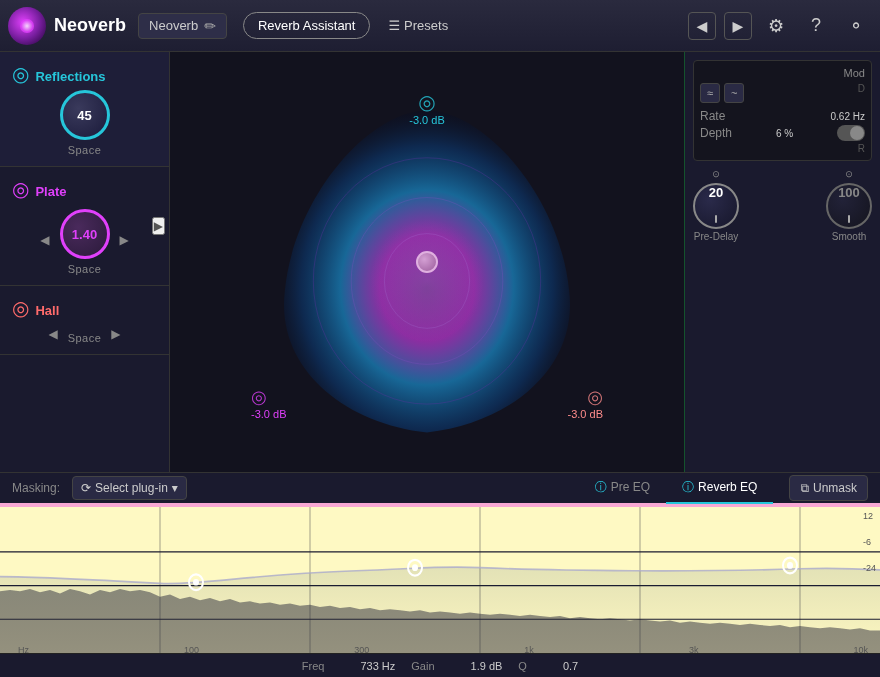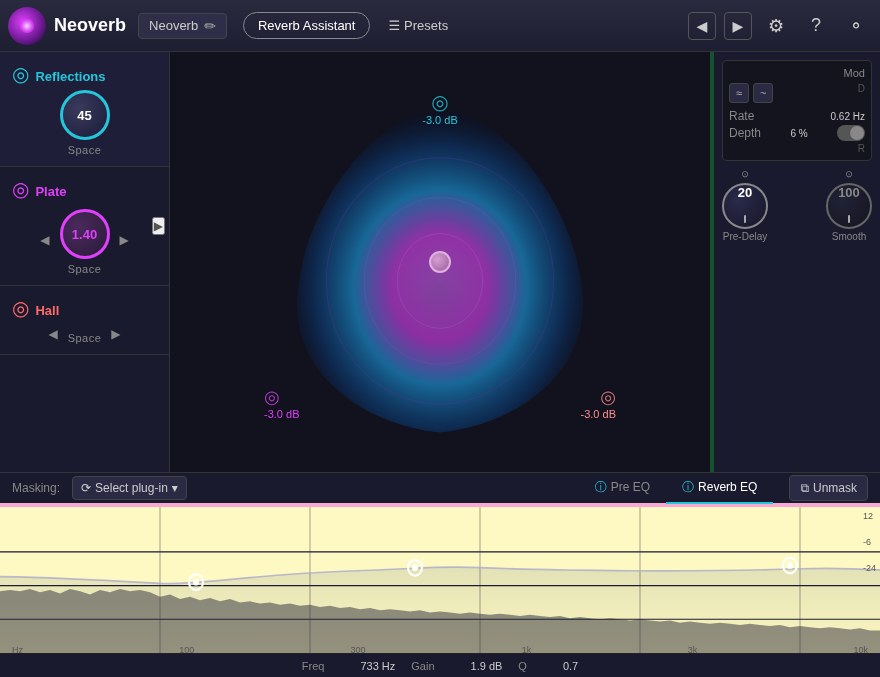"Mod" .right-panel { border-left: 4px solid #14532d -> 1px solid #14532d; width: 170px -> 196px }
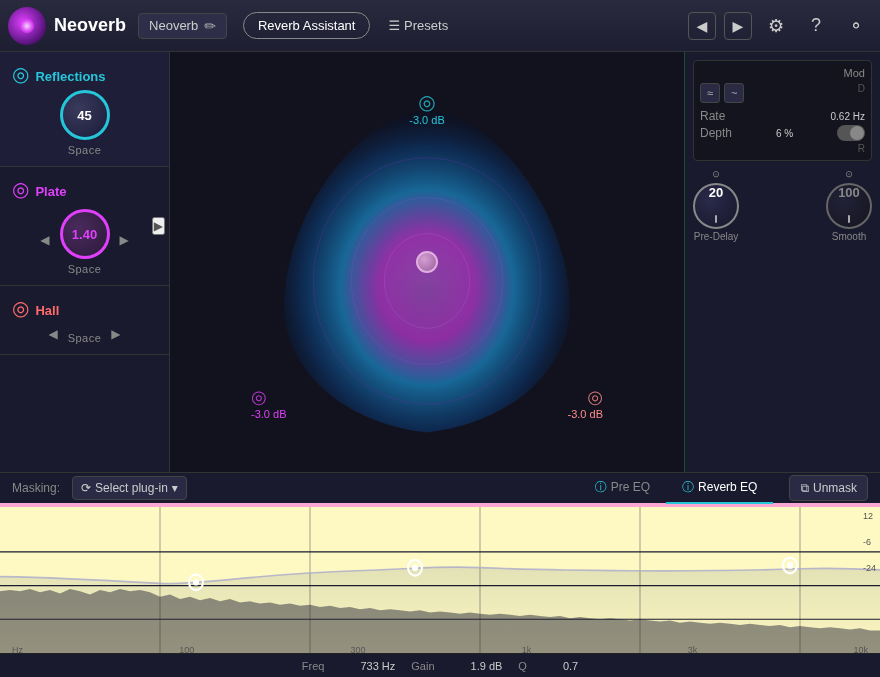"Hz" .eq-freq-labels { left: 0 -> 6px }
